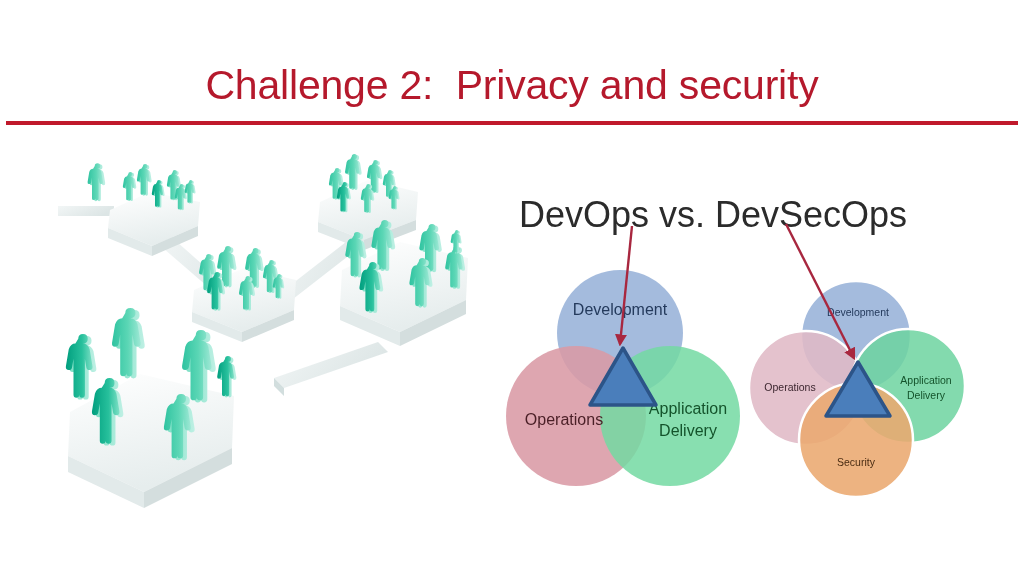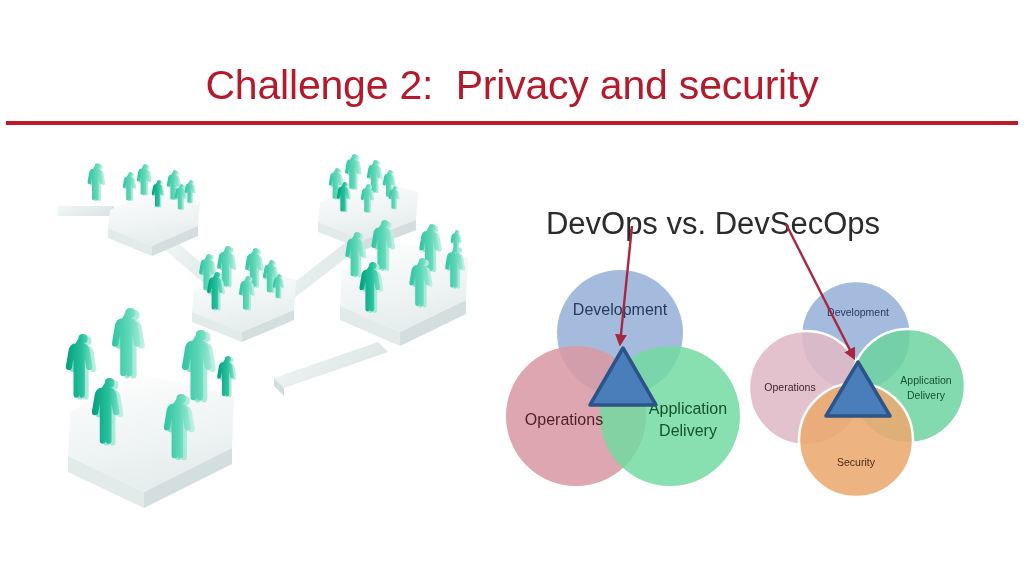"DevOps vs. DevSecOps" .venn-heading { font-size: 31px -> 36px; margin-top: 12px -> none }
